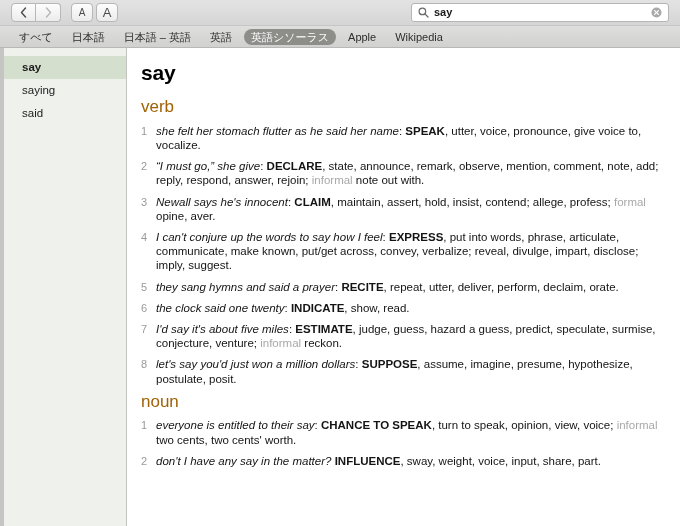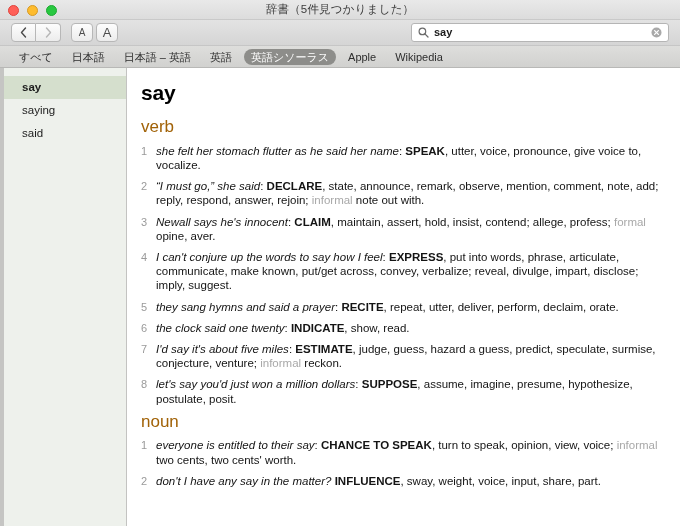"辞書（5件見つかりました）" div.titlebar { html: <div> <div> <div></div> <div></div> <div></div> </div> <div>辞書（5件見つかりました）</div> </div> -> none }
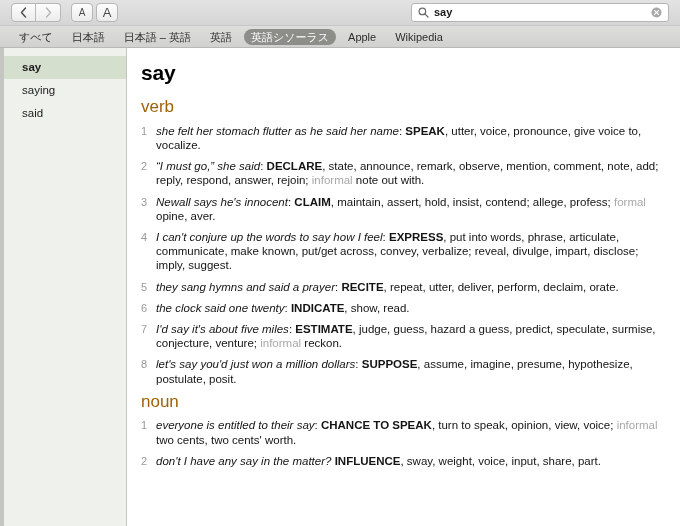"“I must go,” she said" span.ex { text: said -> give }
